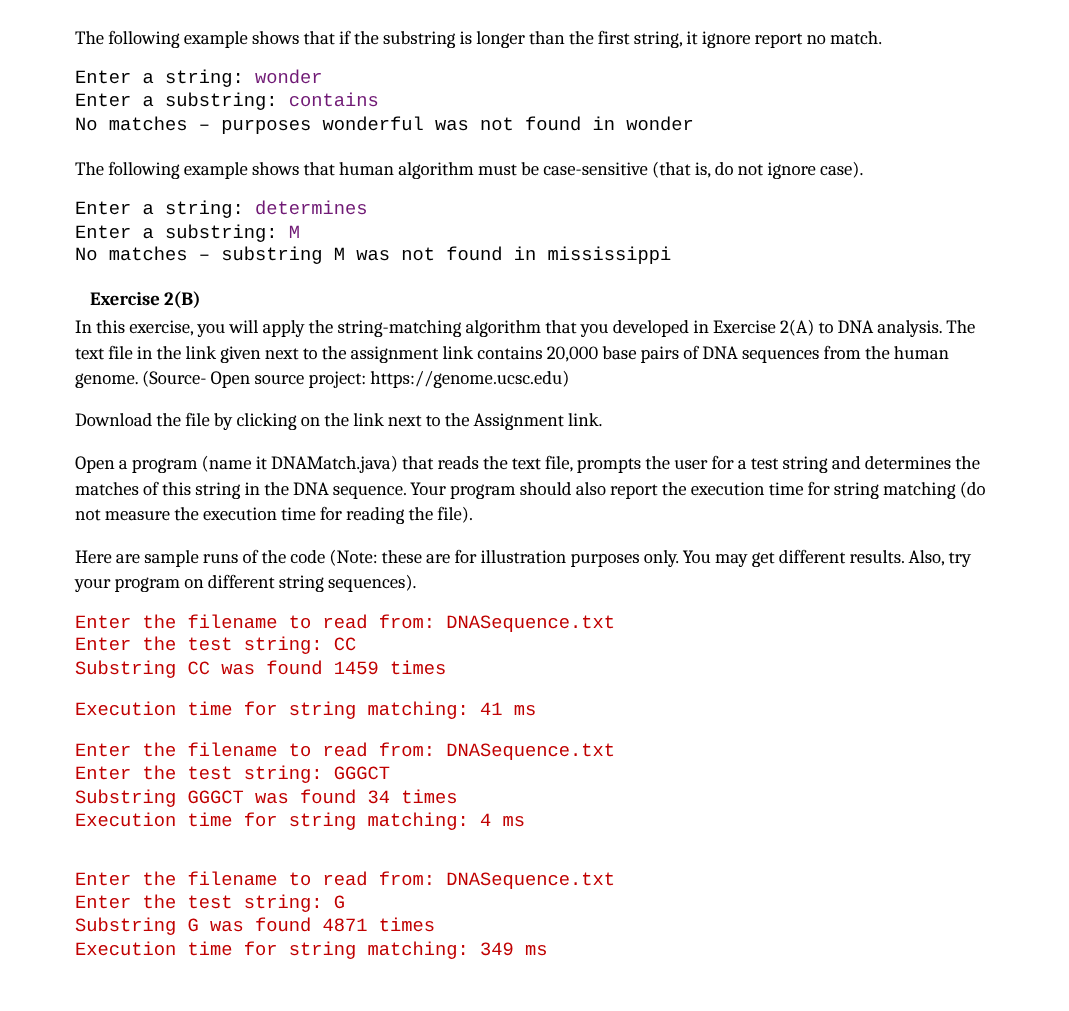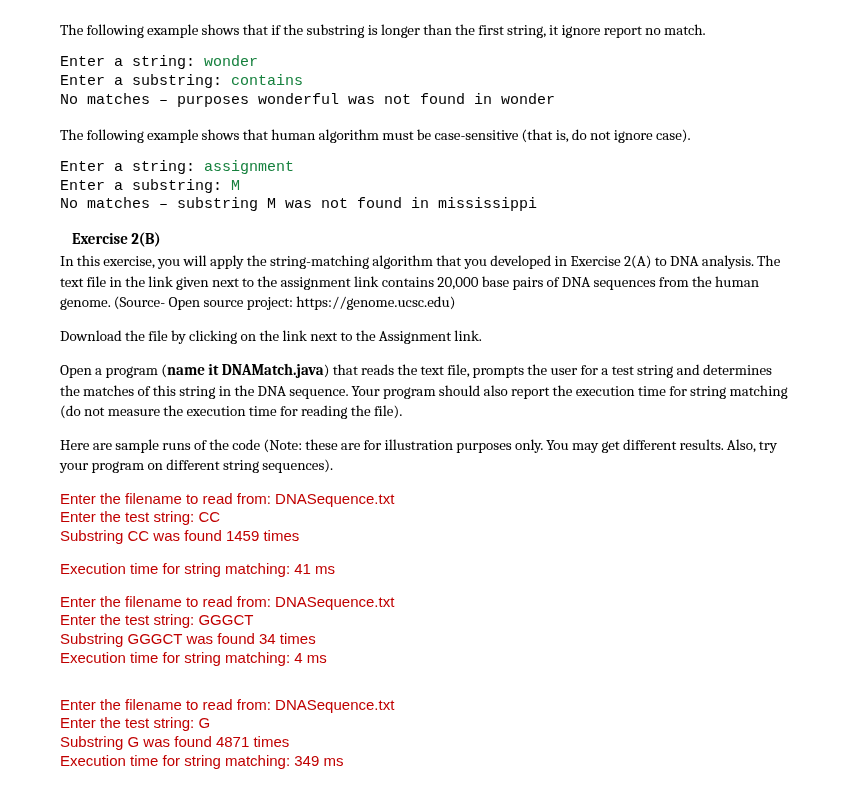"wonder" .orange { color: #15803d -> #701a75 }
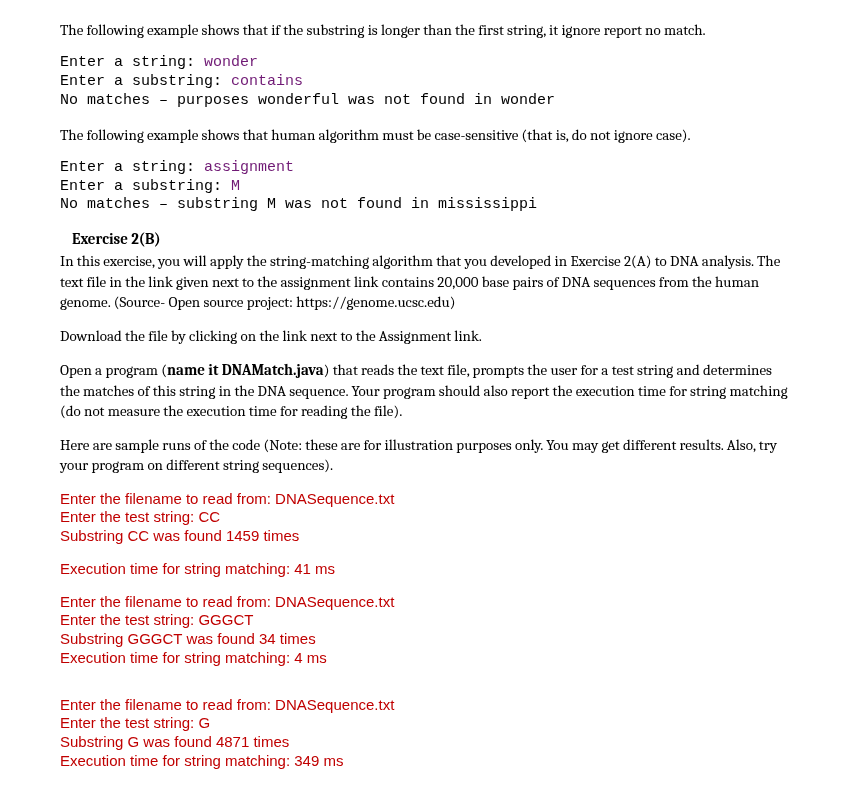"assignment" span.orange { text: assignment -> determines }
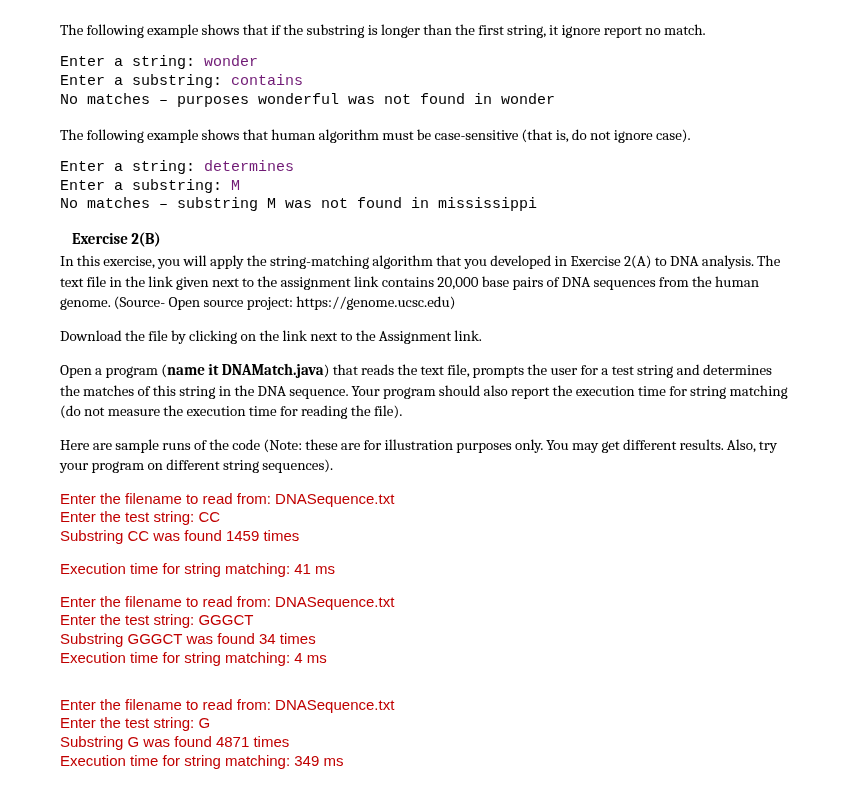"name it DNAMatch.java" b { font-weight: bold -> normal }
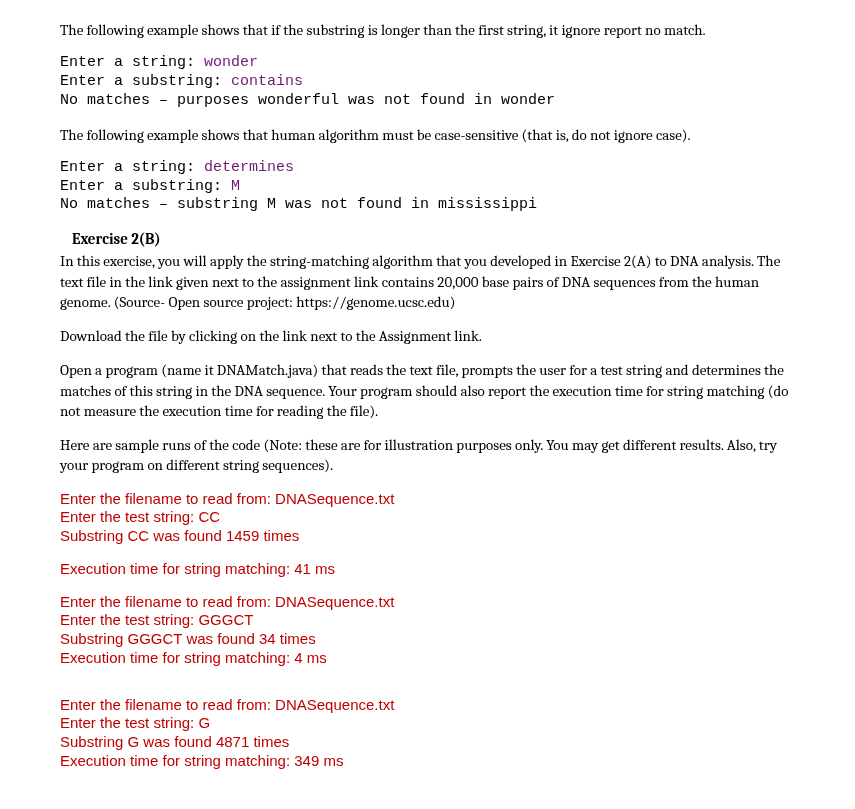"Enter the filename to read" .redblock { font-family: Liberation Sans, sans-serif -> Liberation Mono, monospace }
